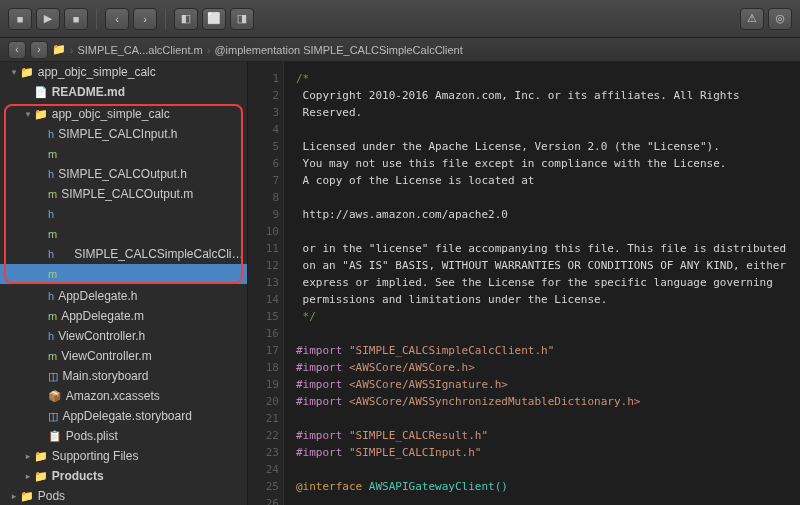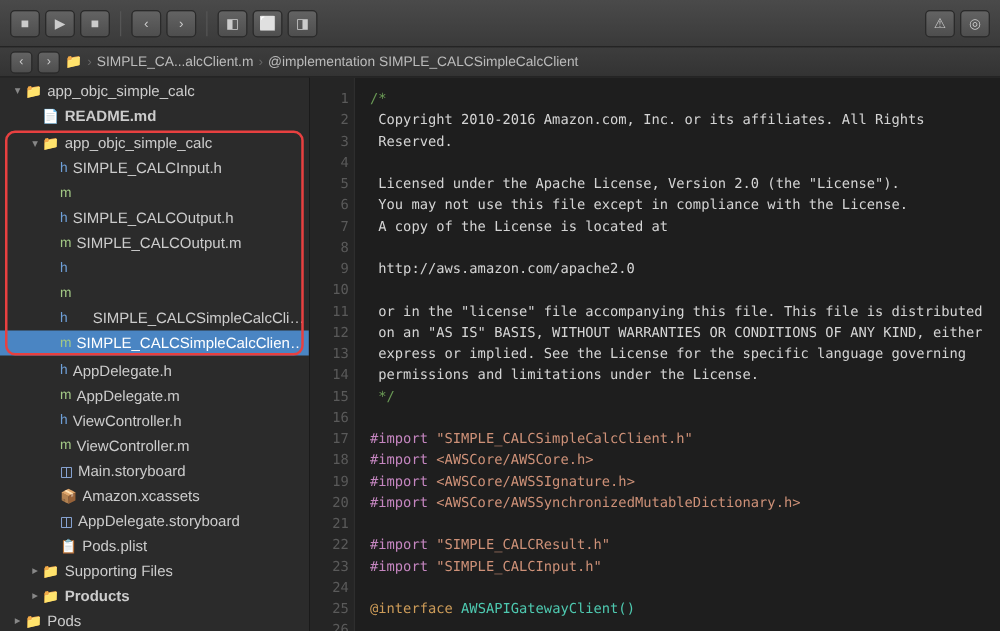"SIMPLE_CALCSimpleCalcClient.m" span { html: <span>SIMPLE_CALCSimpleCalcClient.m</span> -> none }
